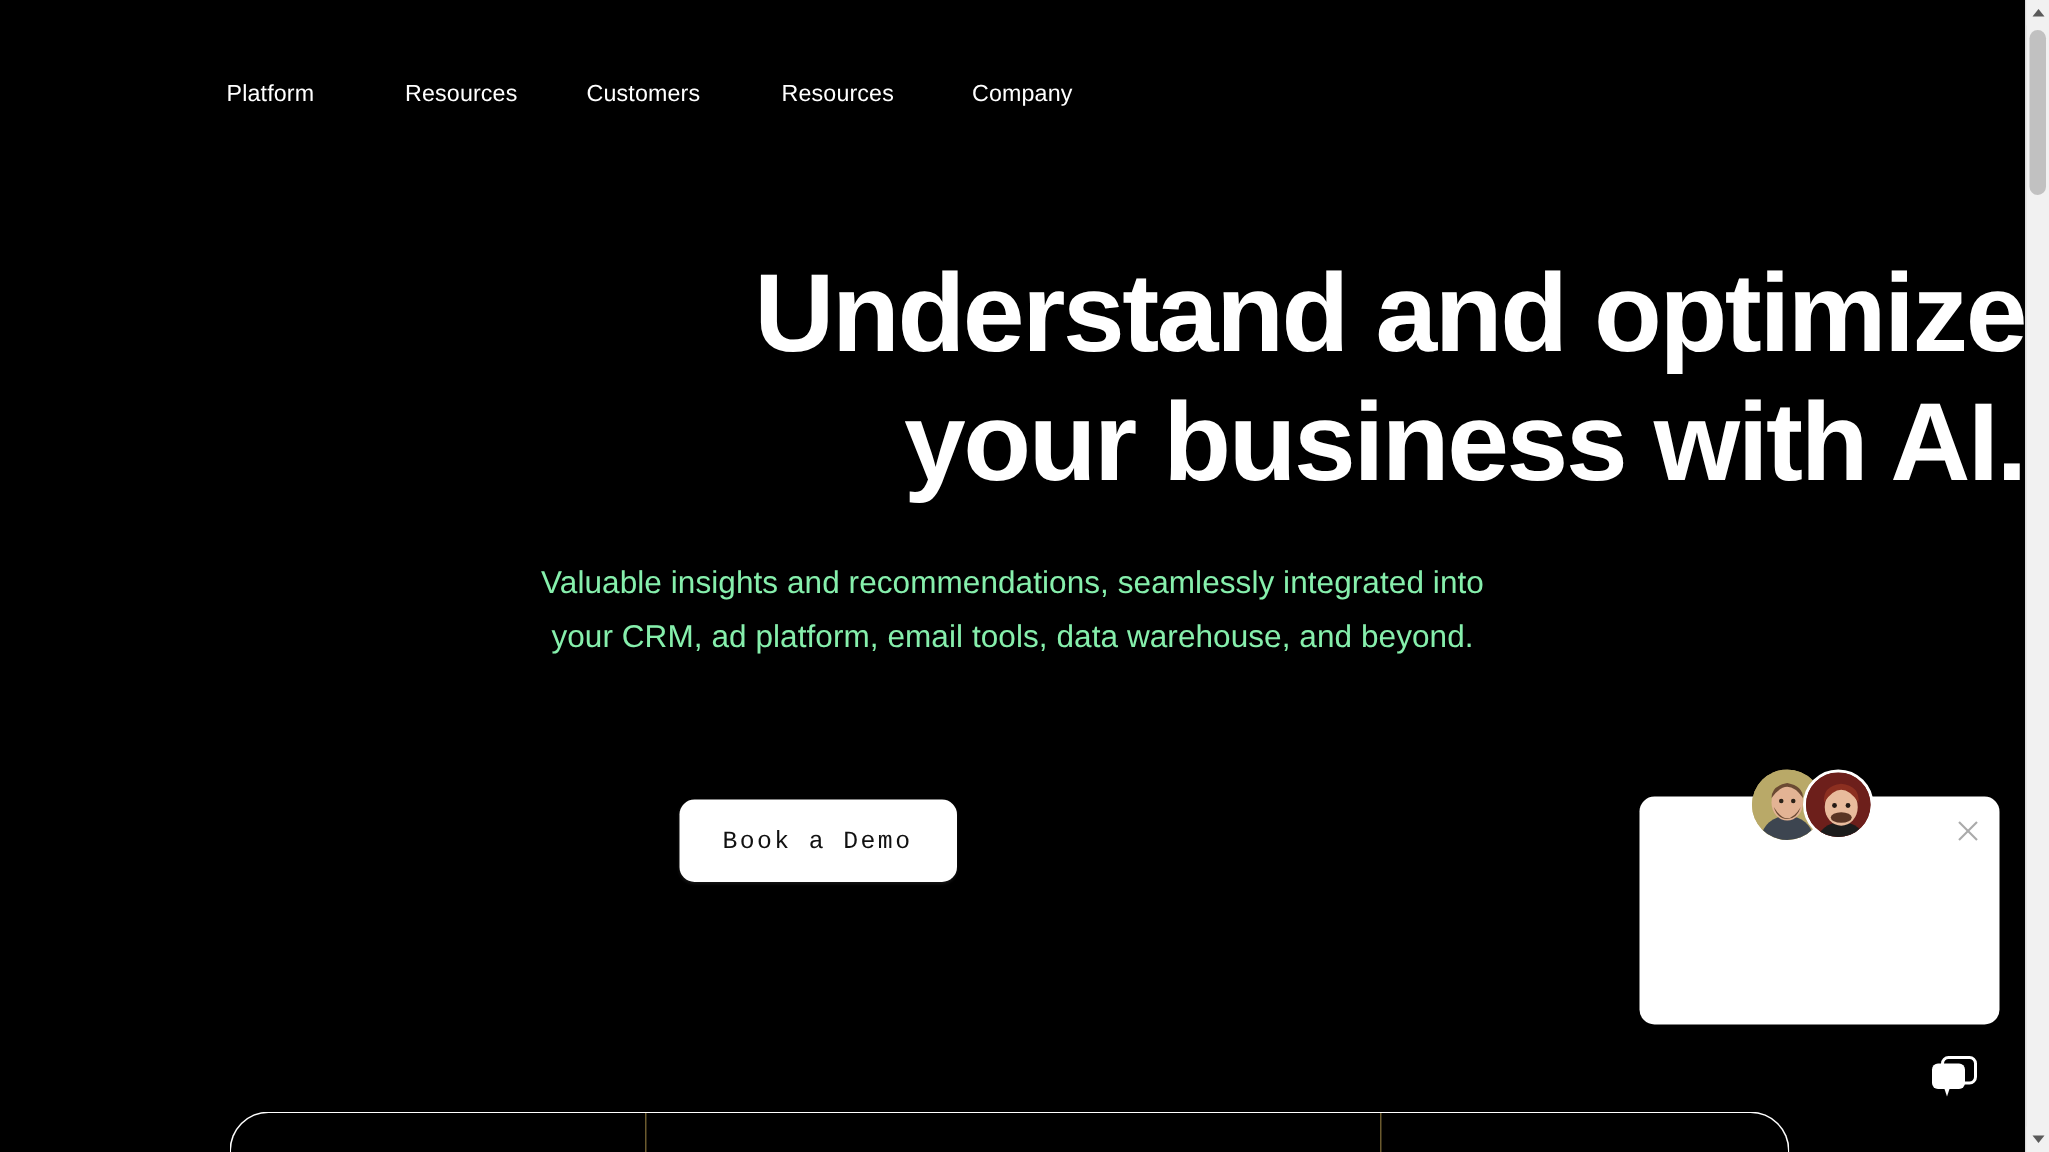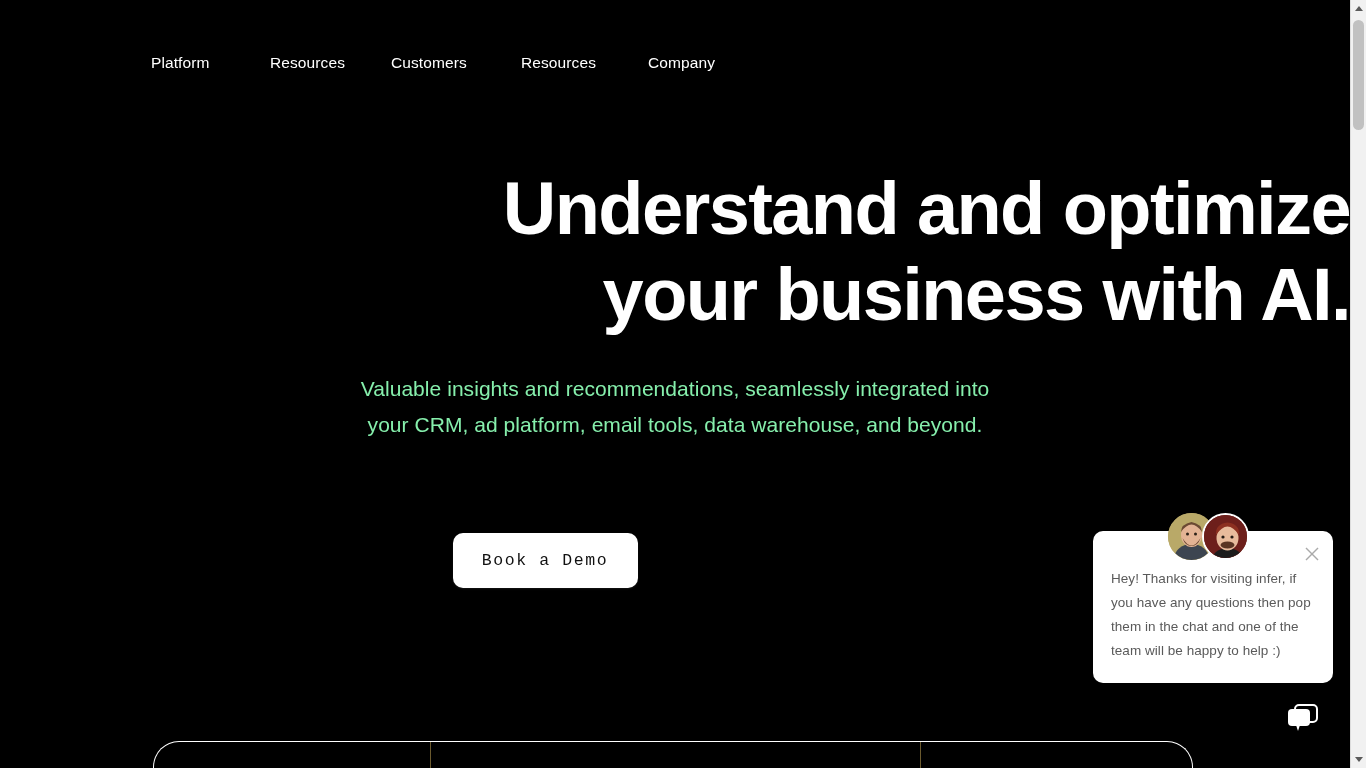"Hey! Thanks for visiting infer," p.chat-text { html: <p>Hey! Thanks for visiting infer, if you have any questions then pop them in the chat and one of the team will be happy to help :)</p> -> none }
